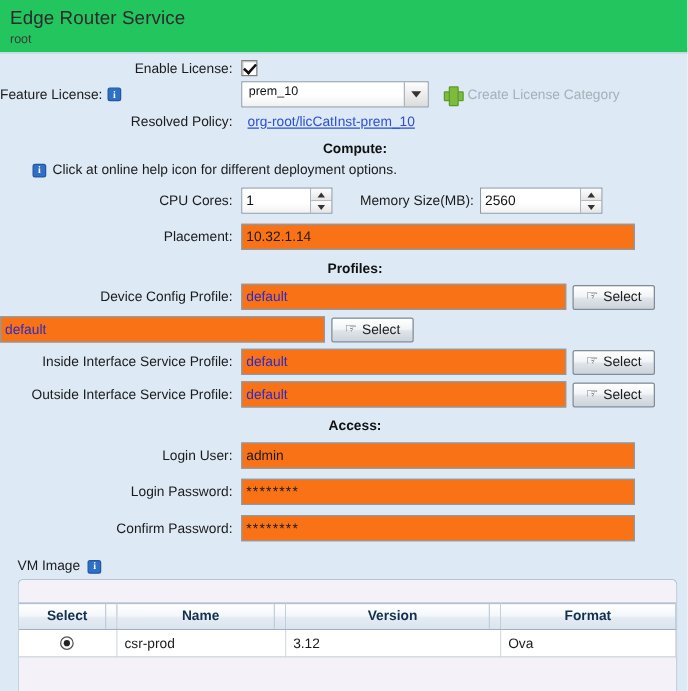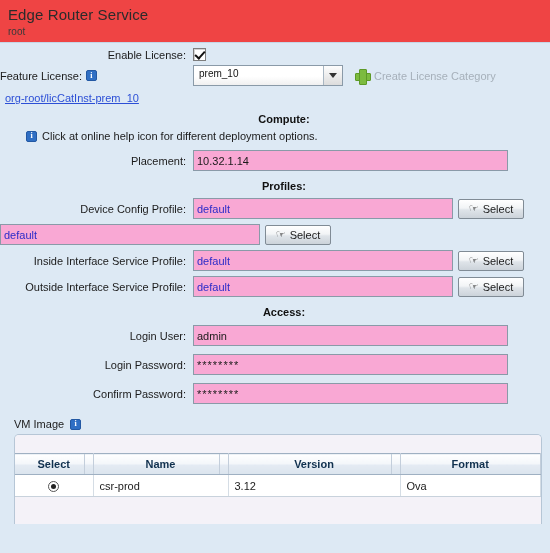"Edge Router Service" .header { background: #ef4444 -> #22c55e }
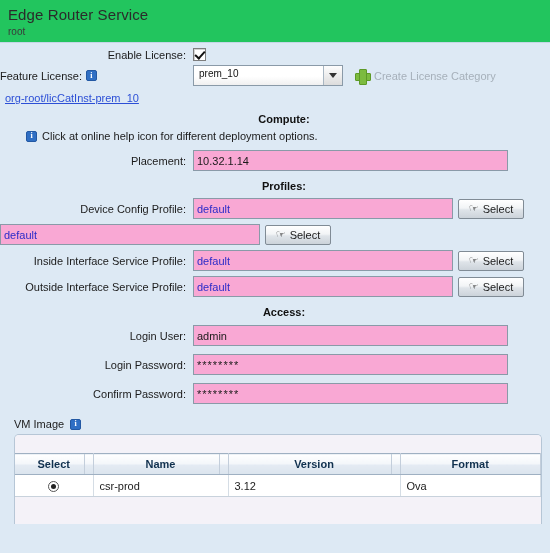"Resolved Policy:" div.lbl { html: none -> <div>Resolved Policy:</div> }
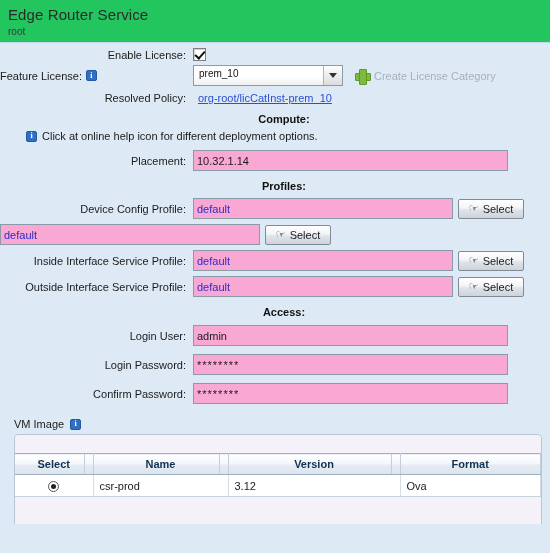"CPU Cores:" div.row { html: none -> <div> <div>CPU Cores:</div> <div> <div> <input> <div> <div> <i></i> </div> <div> <i></i> </div> </div> </div> <span>Memory Size(MB):</span> <div> <input> <div> <div> <i></i> </div> <div> <i></i> </div> </div> </div> </div> </div> }
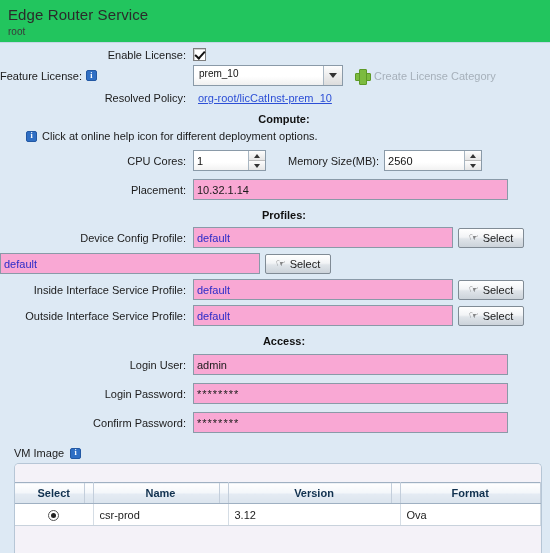"10.32.1.14" .txt { background: #f9a8d4 -> #f97316 }
